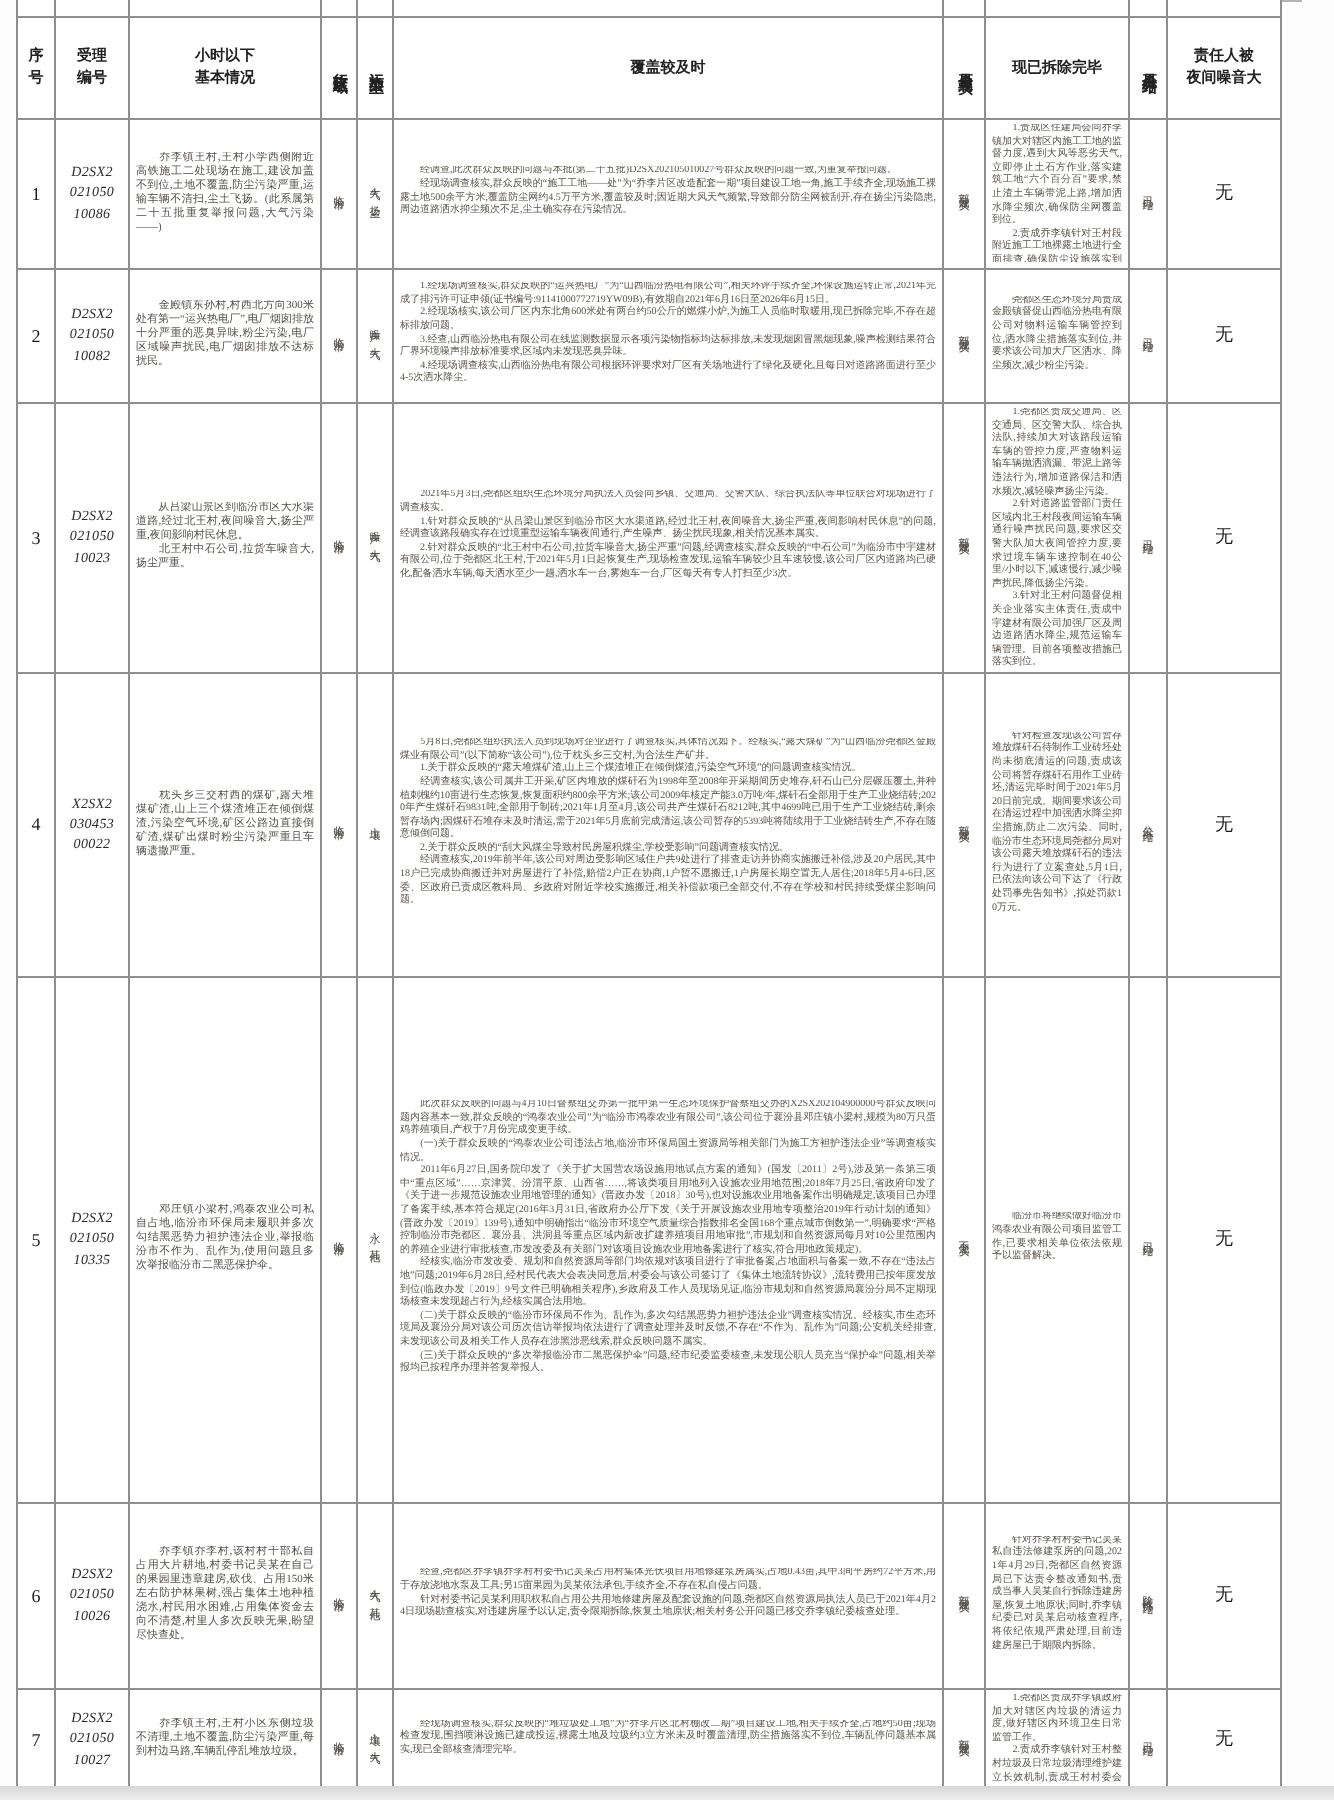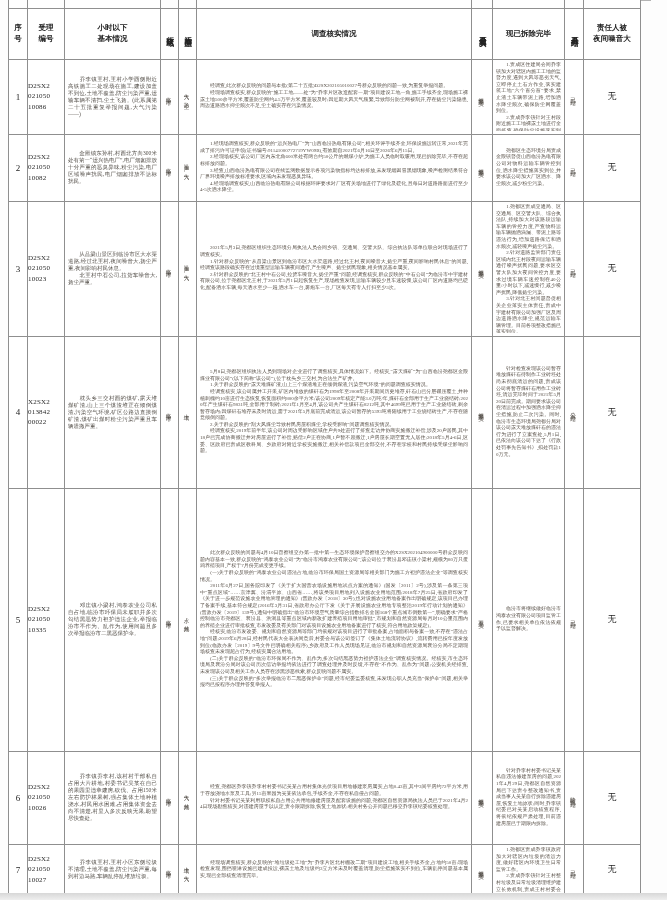"调查核实情况" th { text: 调查核实情况 -> 覆盖较及时 }
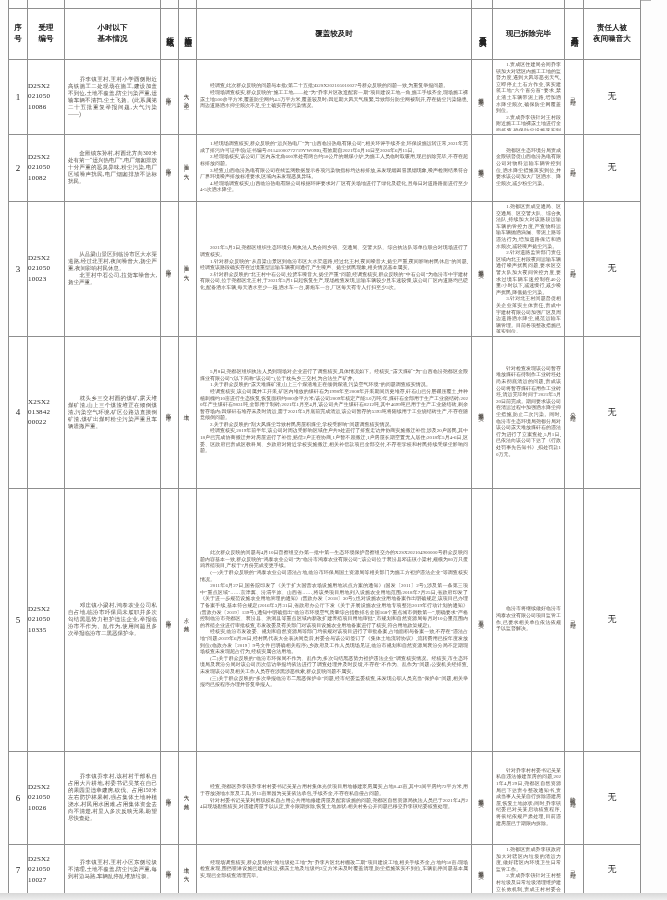"D2SX2" .c-case { font-style: none -> italic; text-align: left -> center }
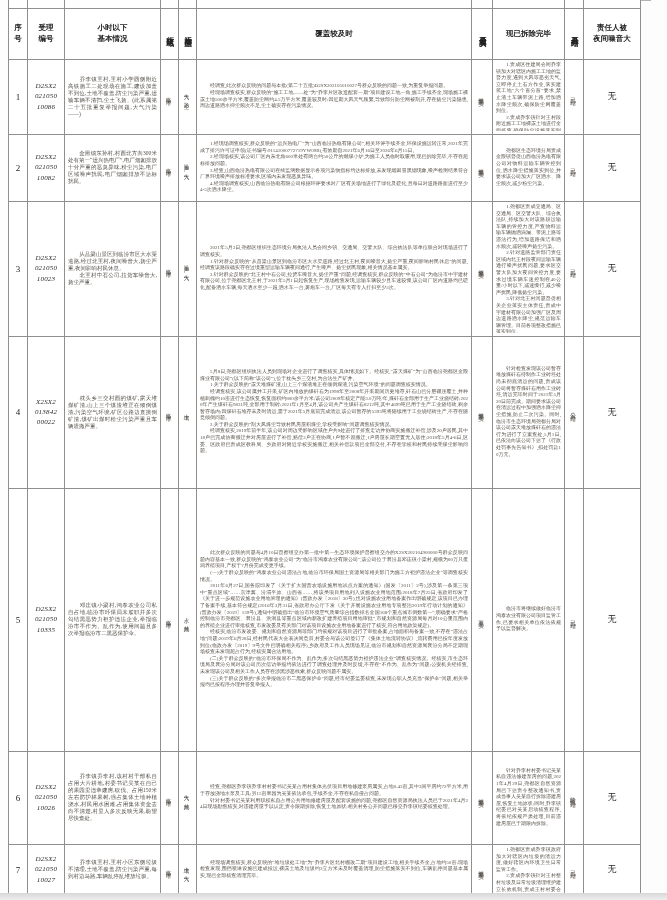"X2SX2" td.c-case { text: 013842 -> 030453 }
